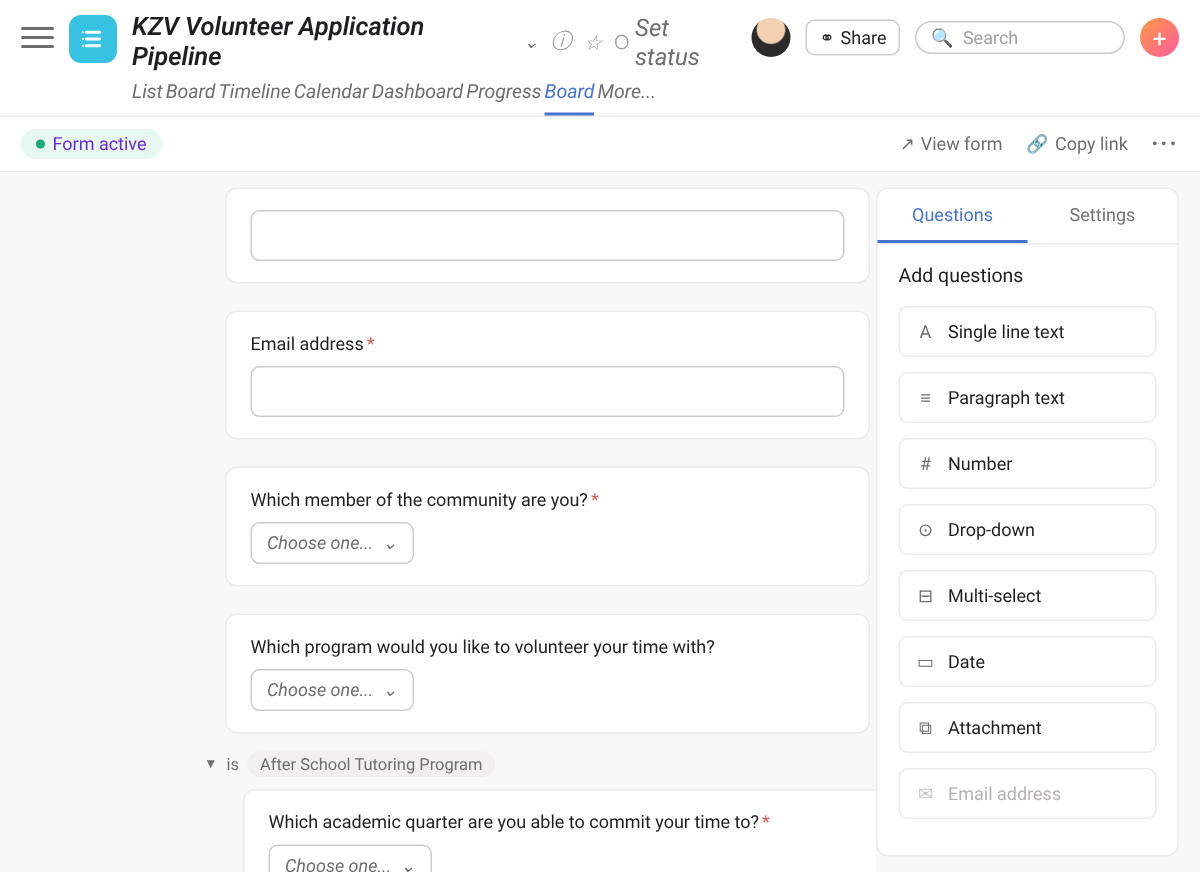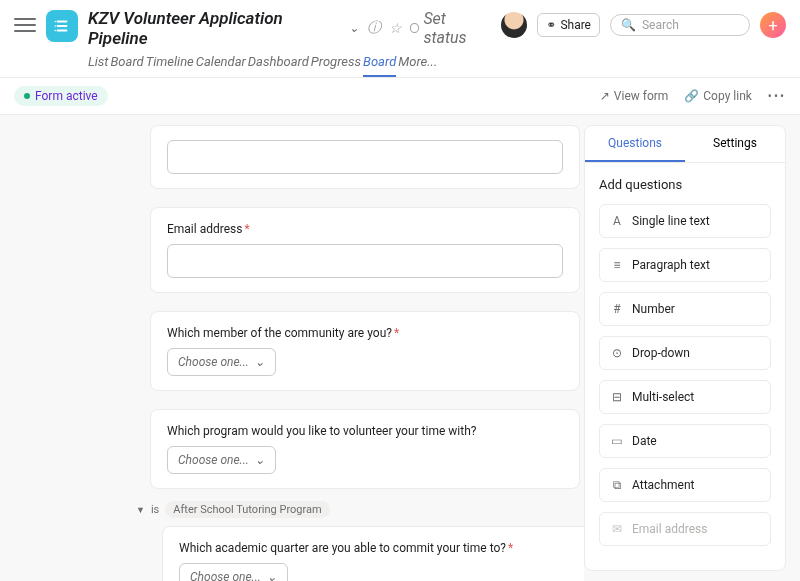"Settings" .side-tab { color: #000000 -> #737373 }
